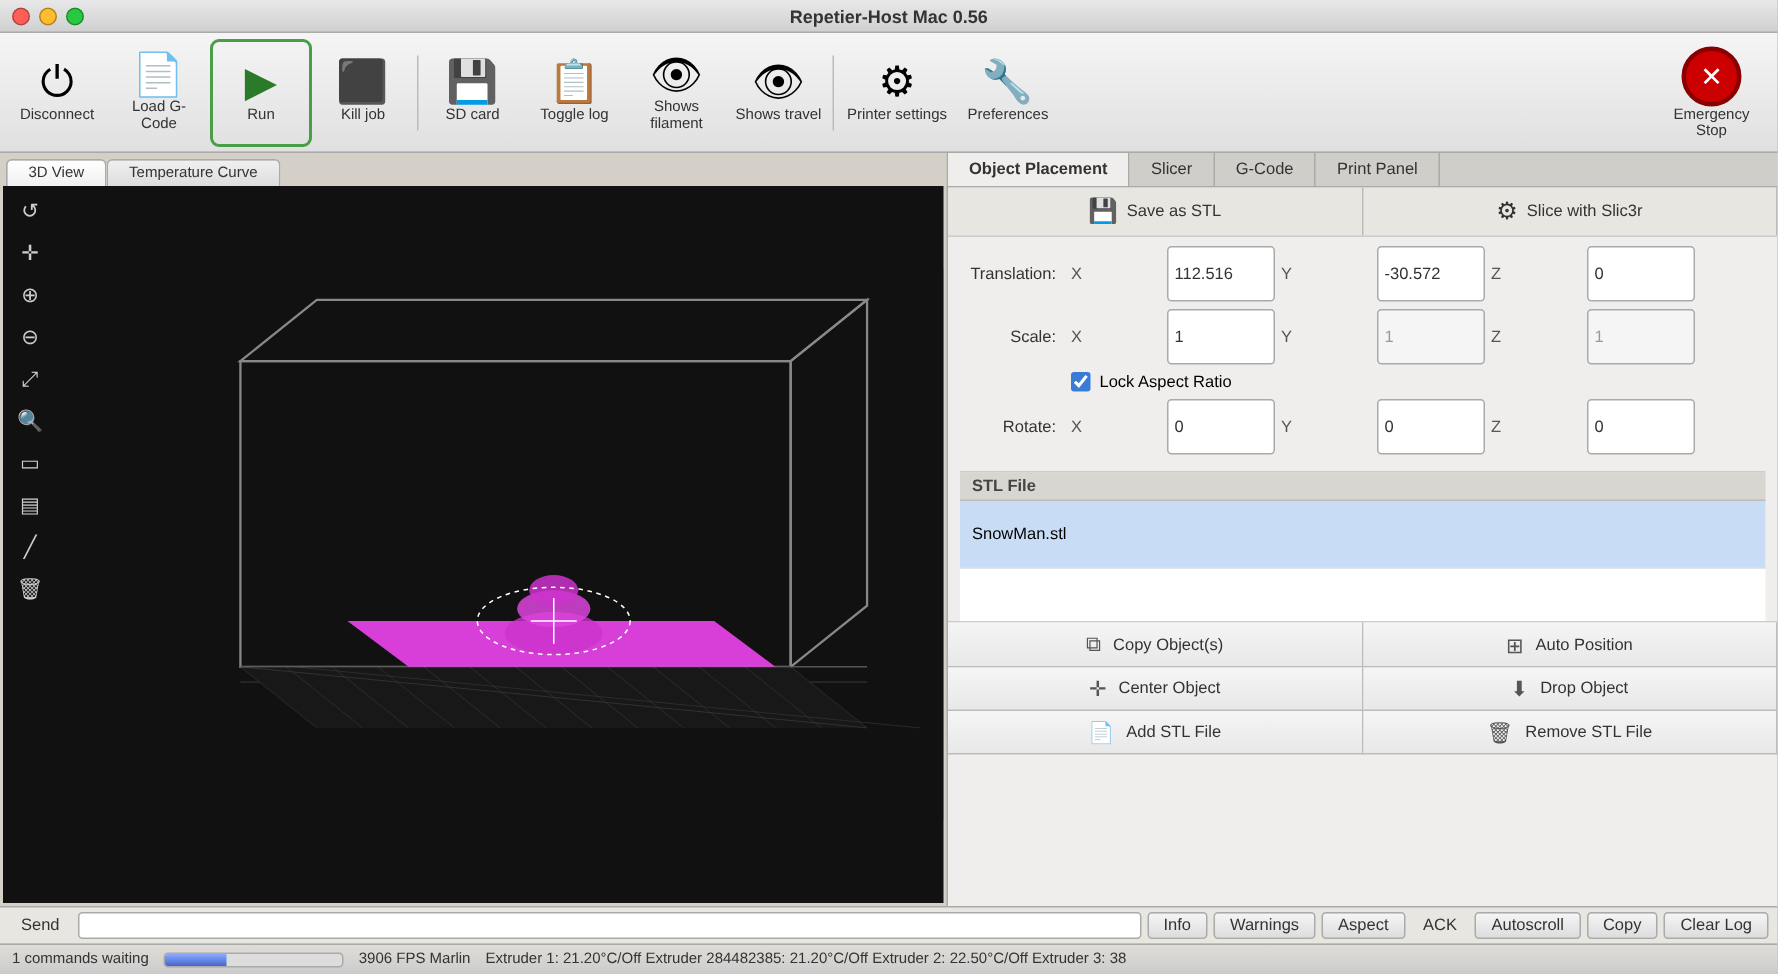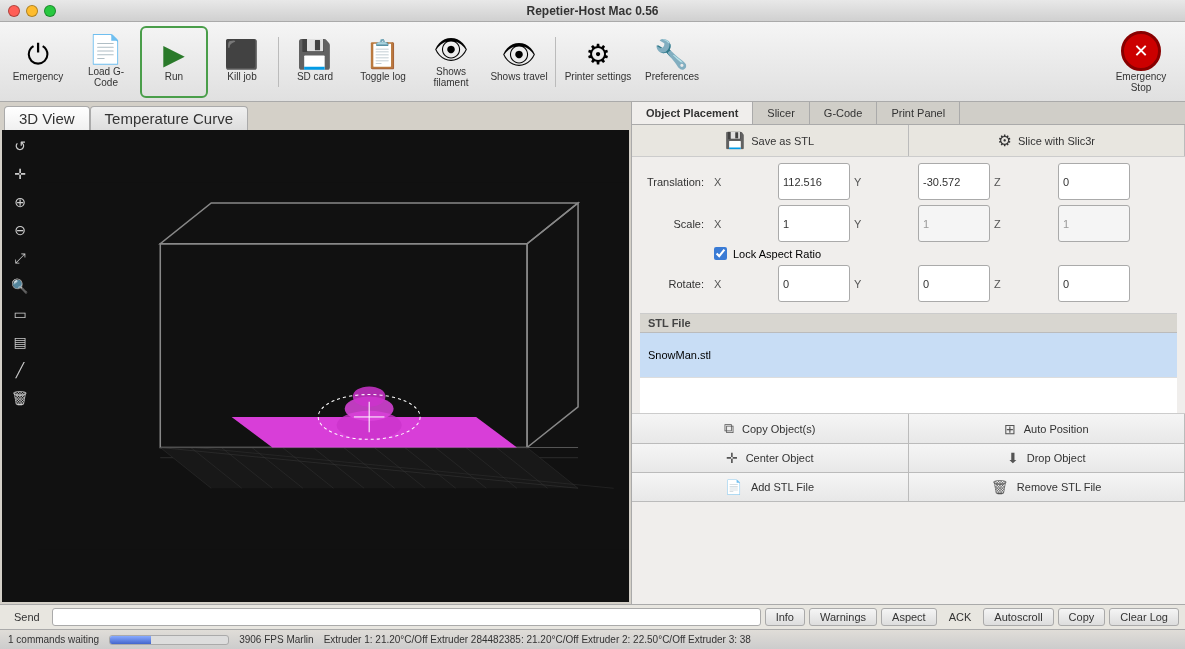"Emergency" div.toolbar-label { text: Emergency -> Disconnect }
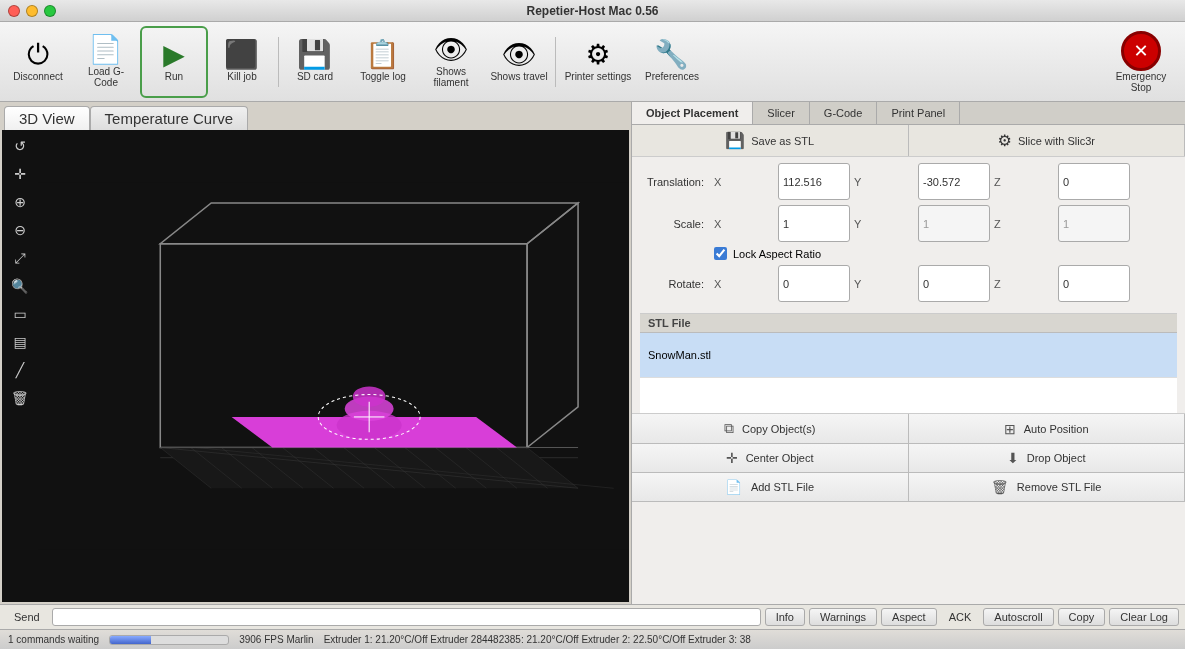"3D View" .view-tab { font-size: 15px -> 10px }
